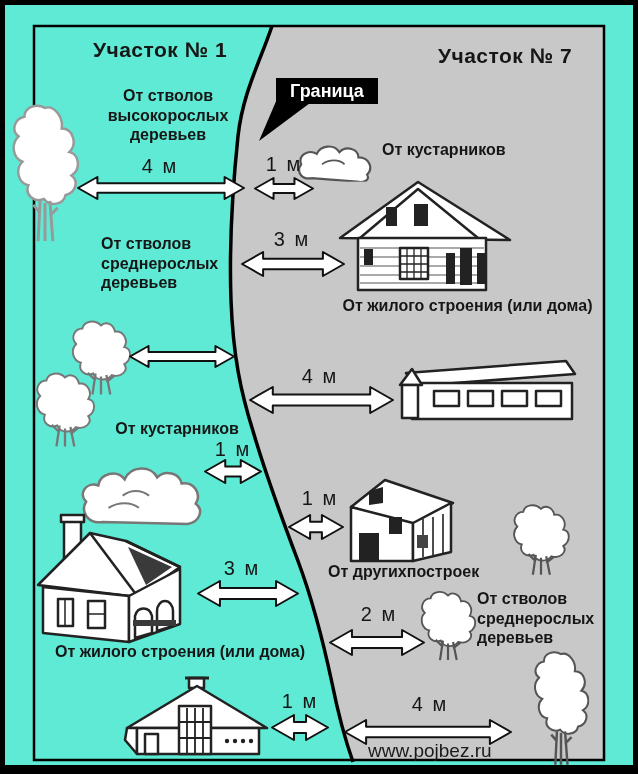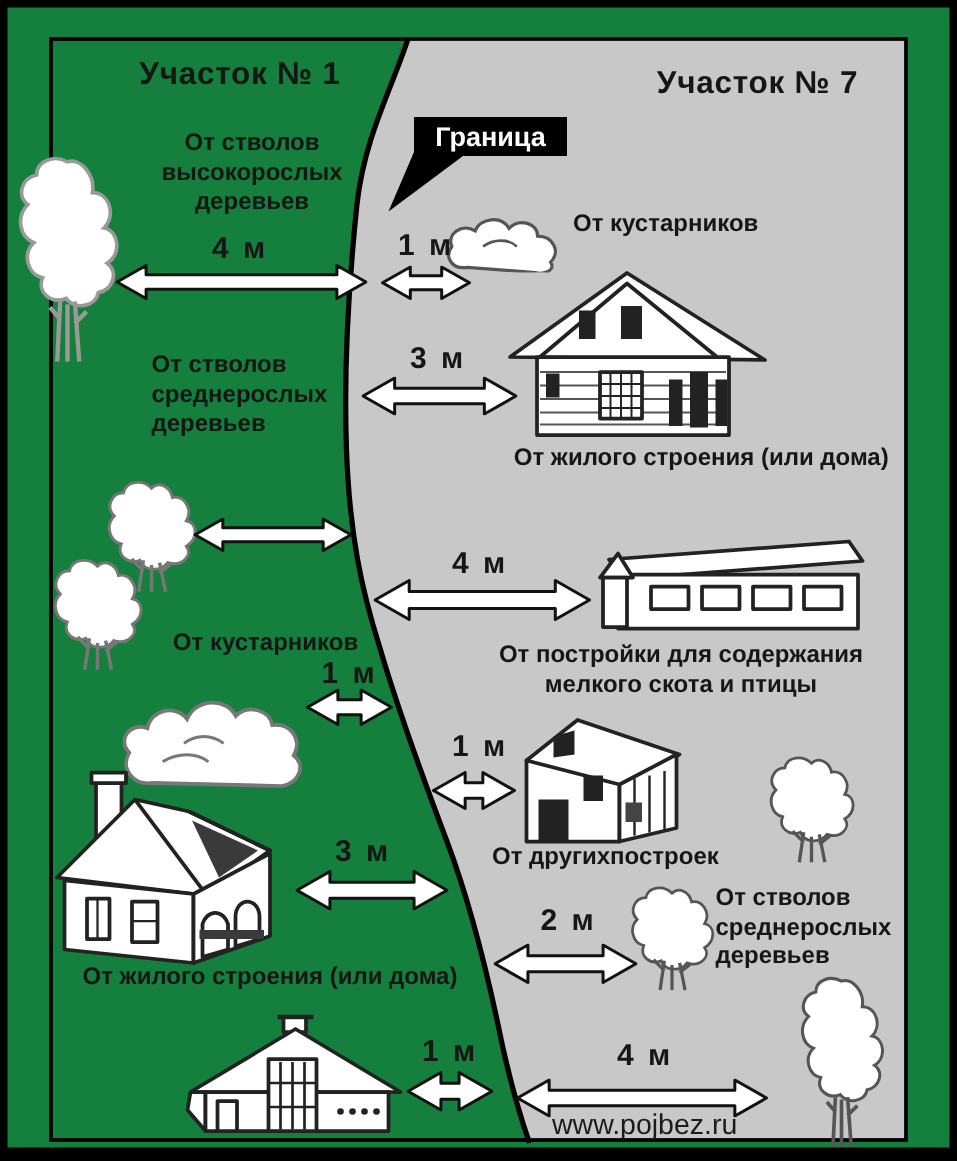"Участок № 1" .stage { background: #15803d -> #5eead4 }
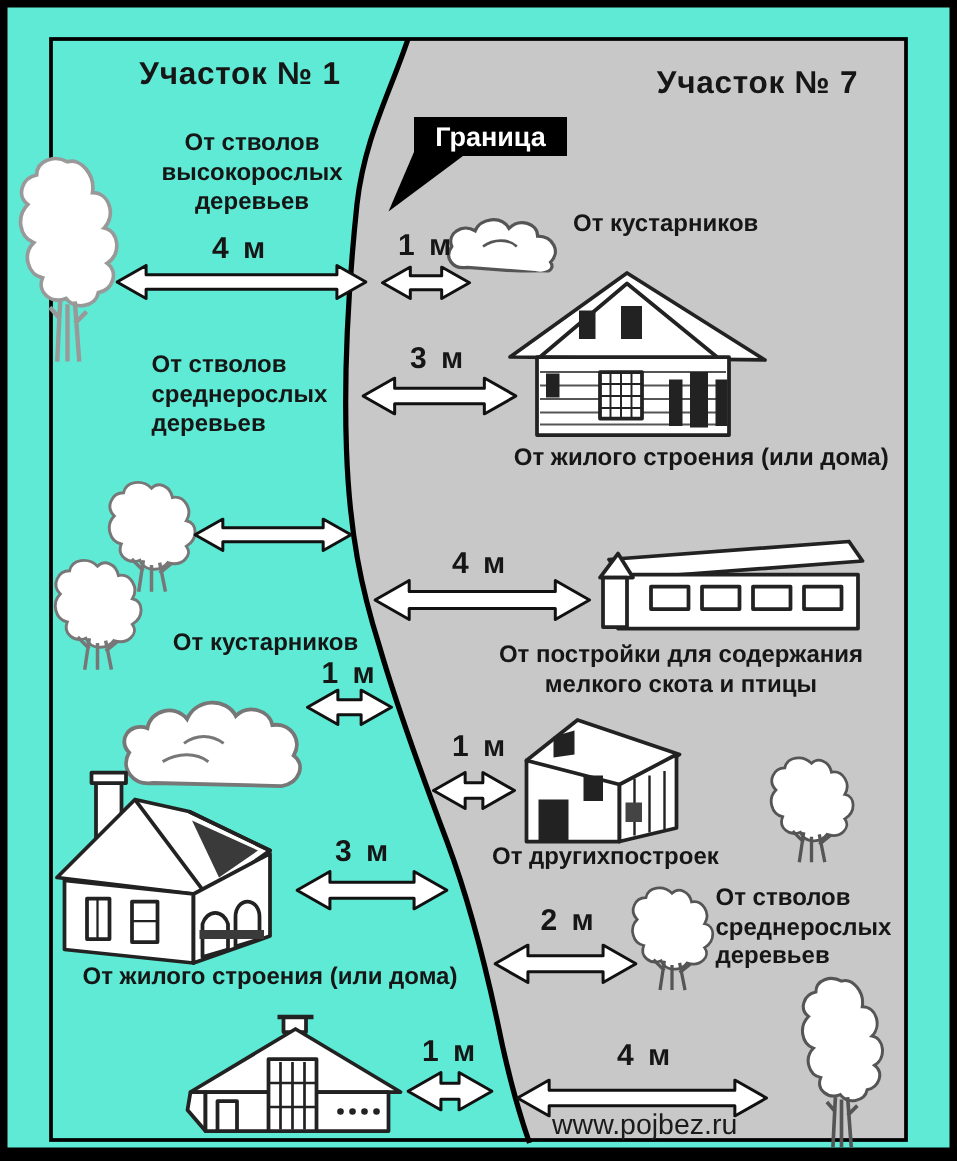"4 м" .dist { font-weight: bold -> normal }
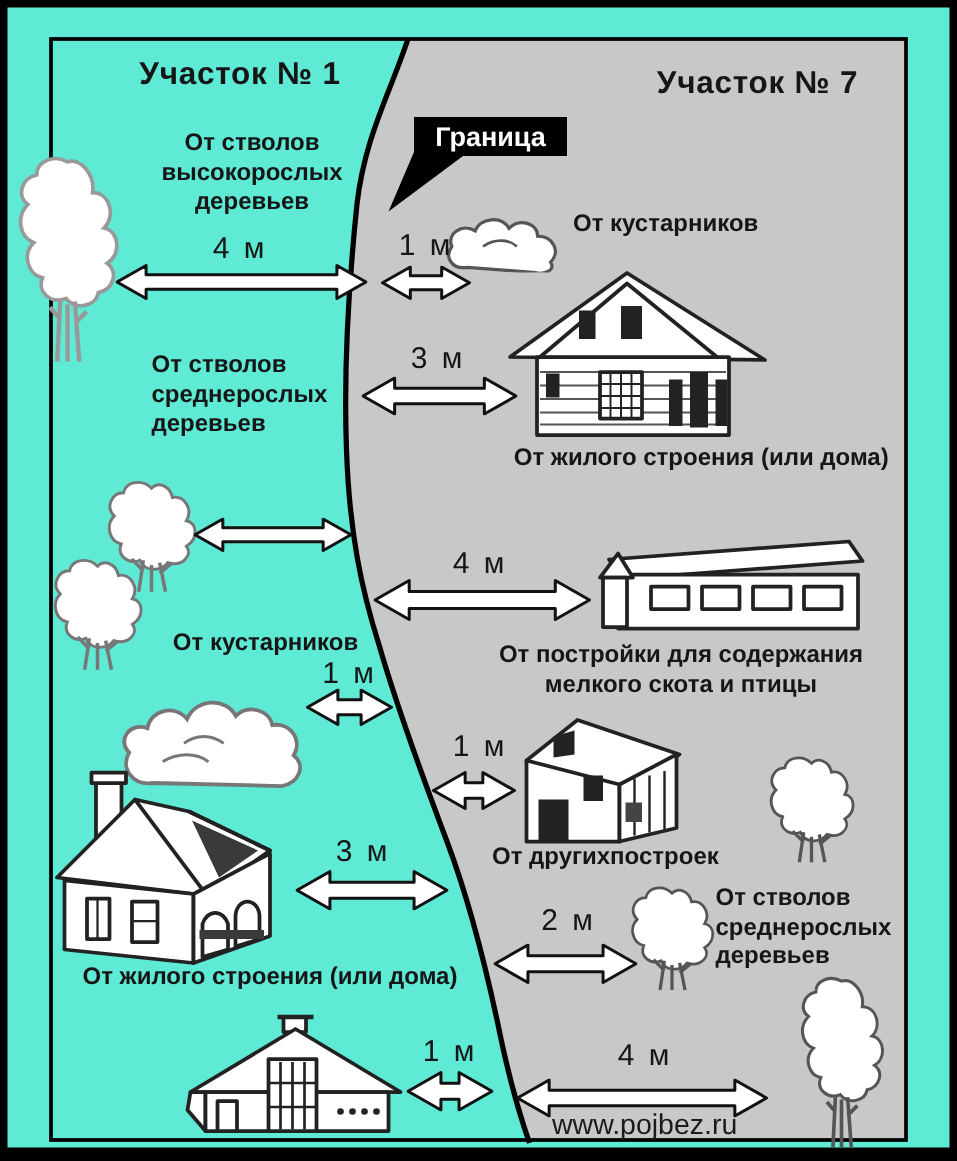"От постройки для содержания мелкого" div.abs { html: <div>От постройки для содержания мелкого скота и птицы</div> -> none }
